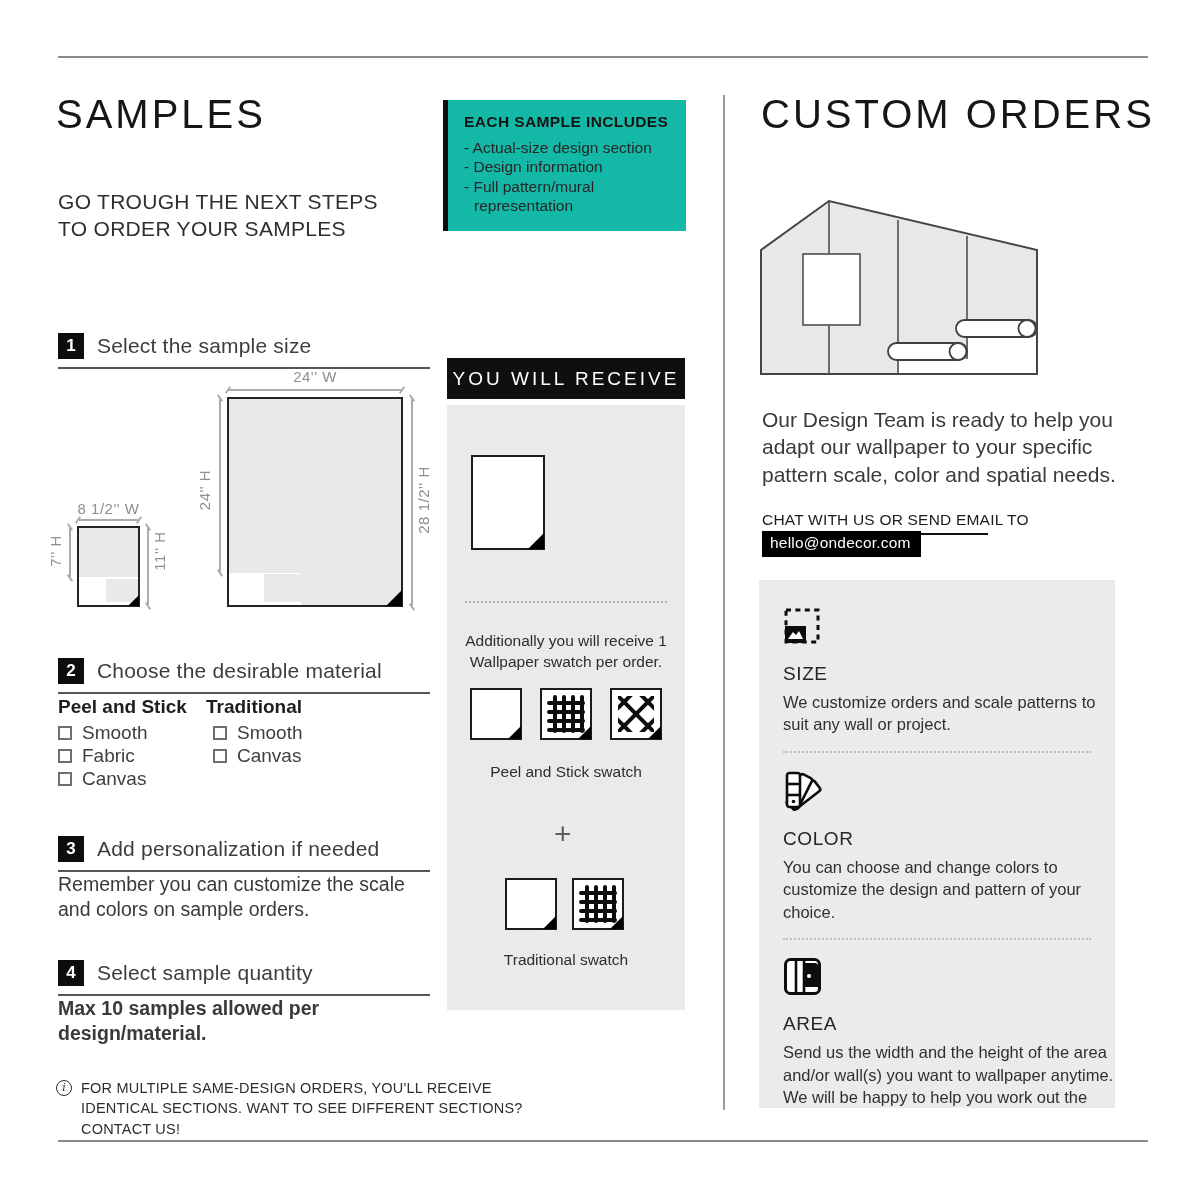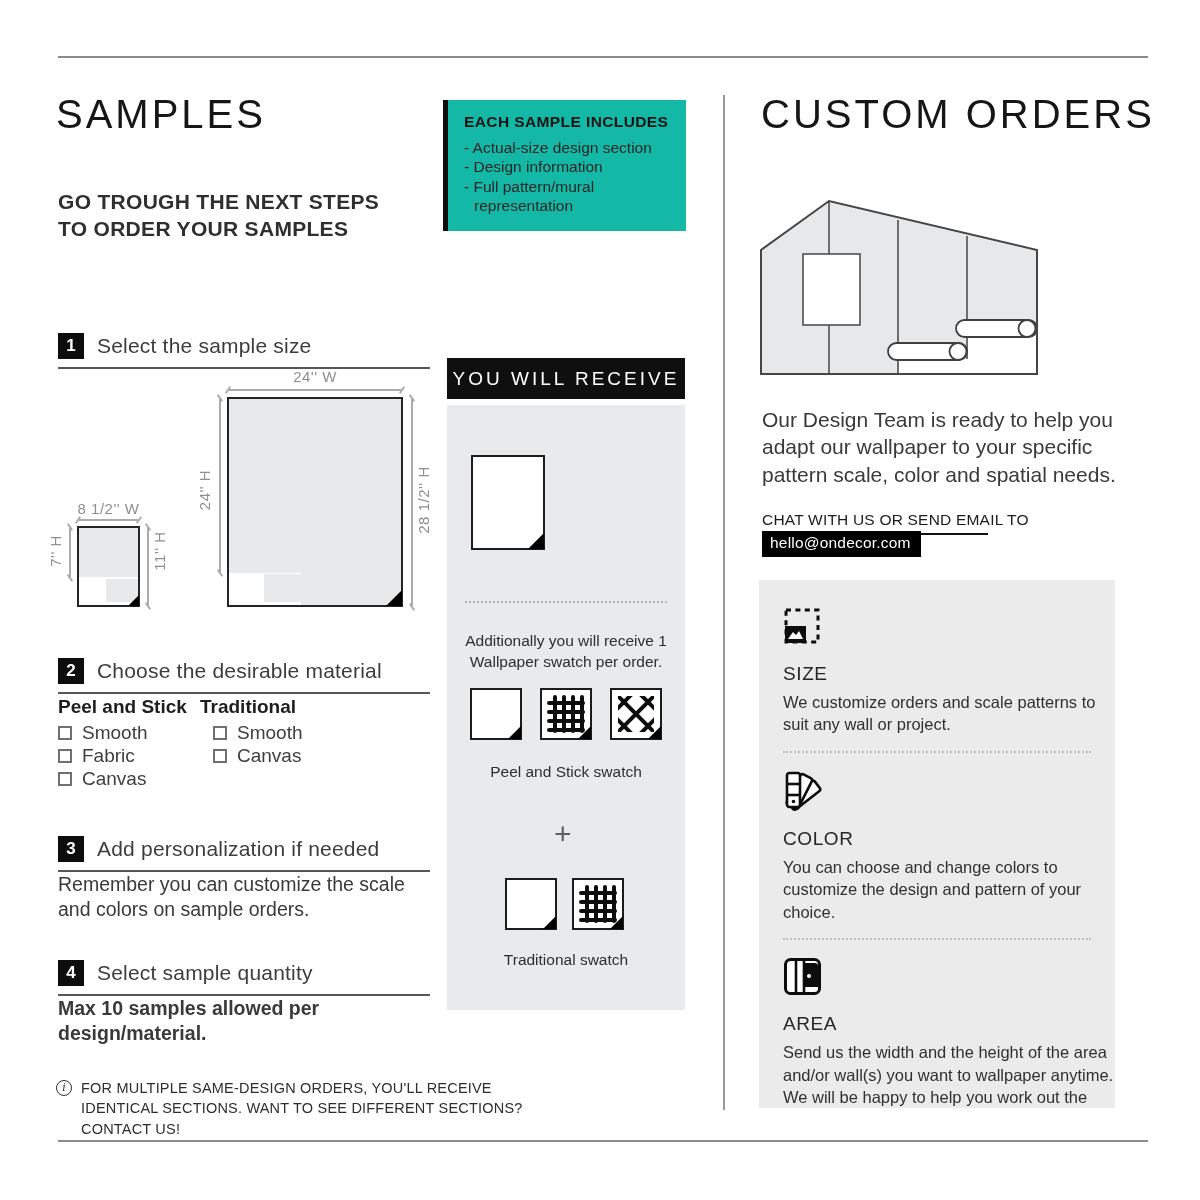"GO TROUGH THE NEXT STEPS" .intro-left { font-weight: bold -> none }
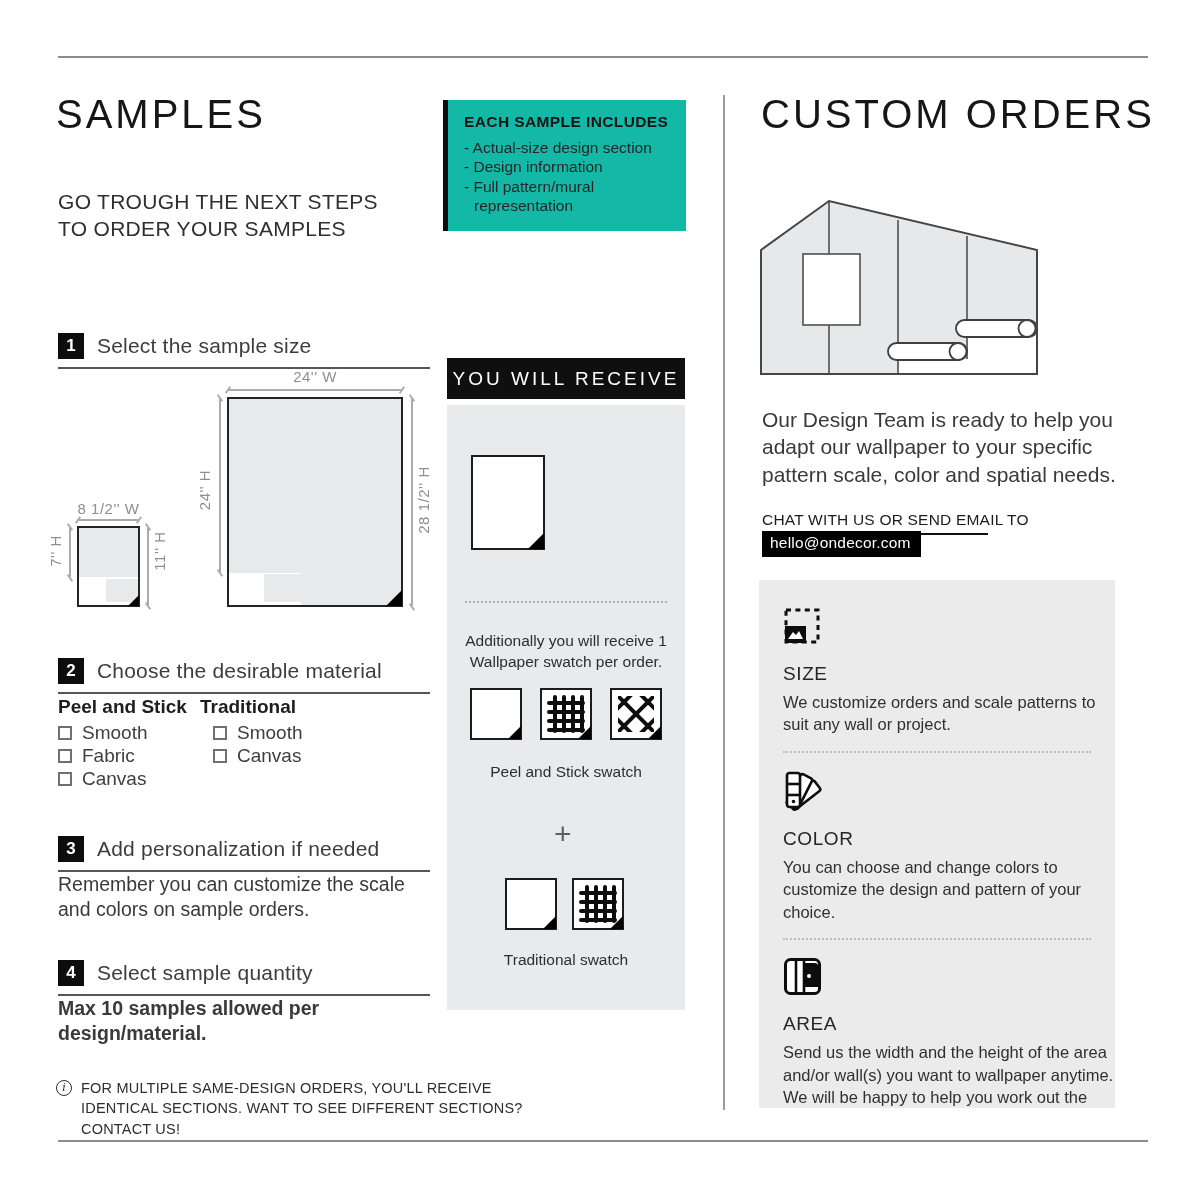"Traditional" div.mat-title { left: 200px -> 206px }
